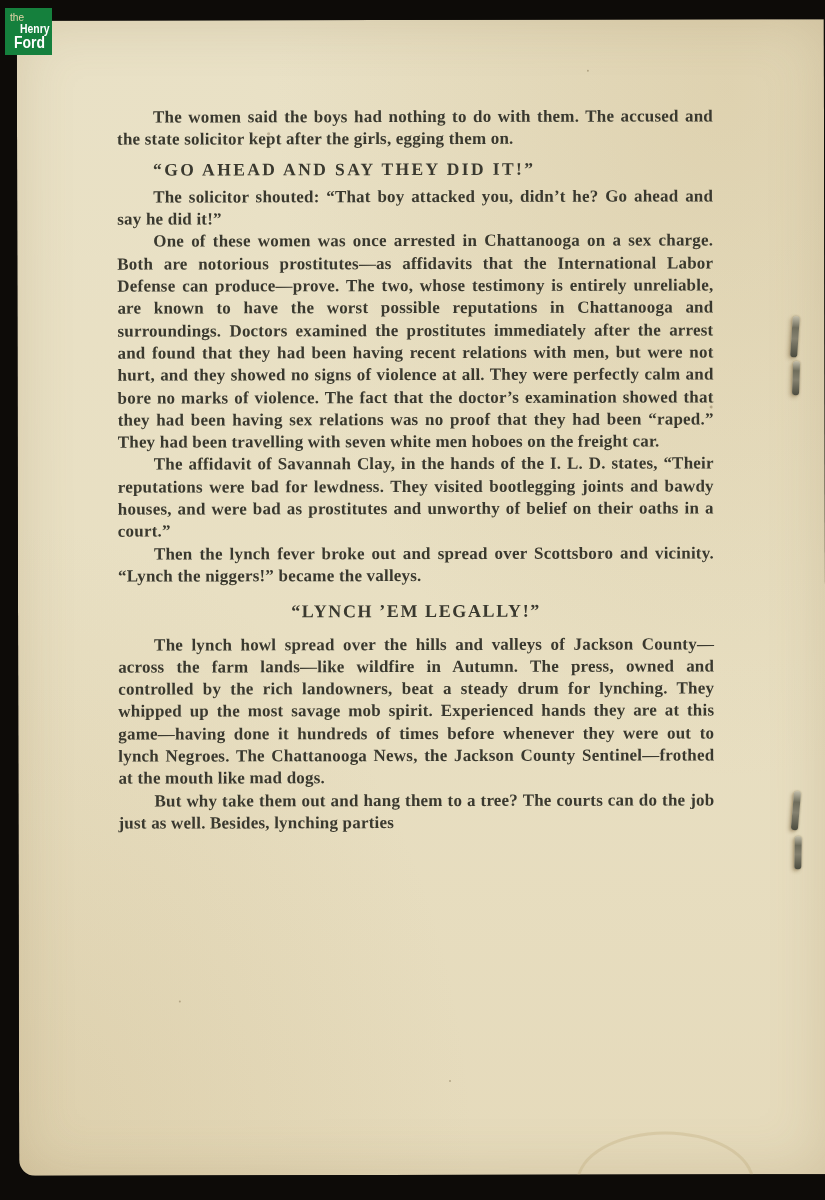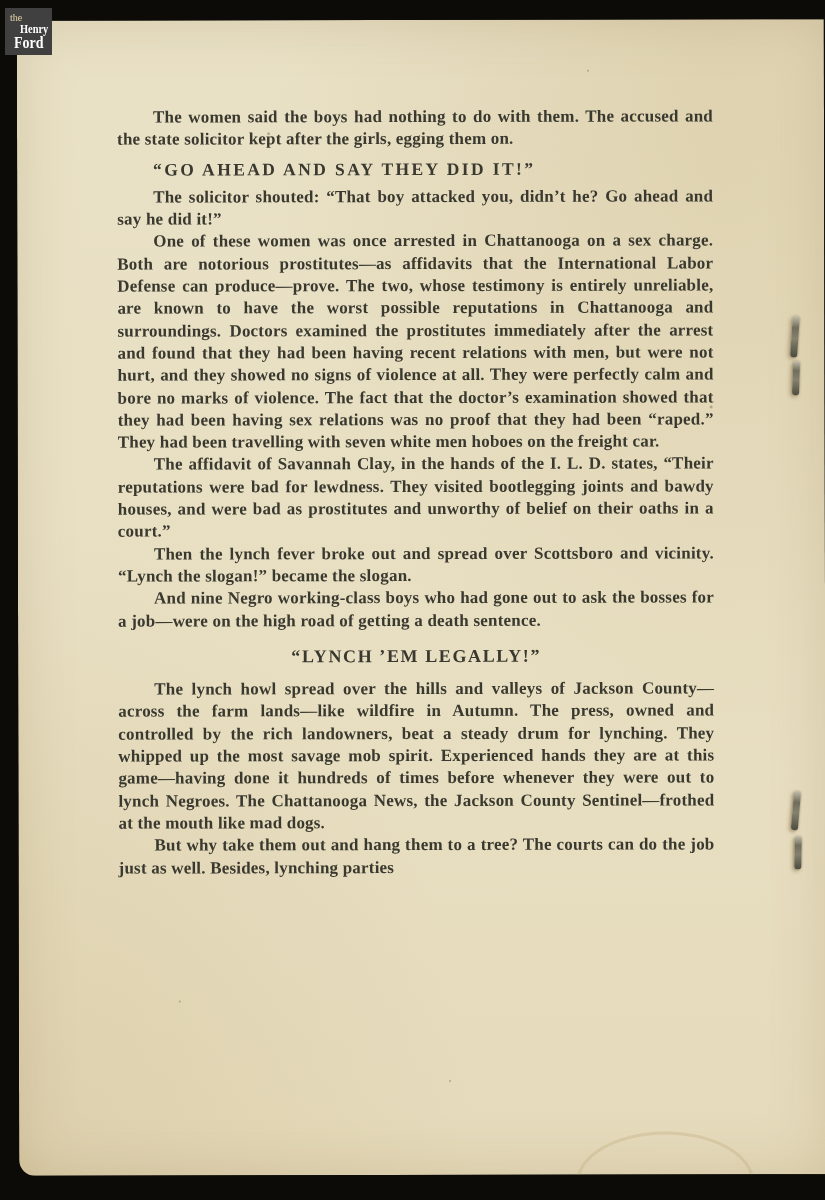"the" .thf-logo { background: #404040 -> #15803d; font-family: Liberation Serif, serif -> Liberation Sans, sans-serif }
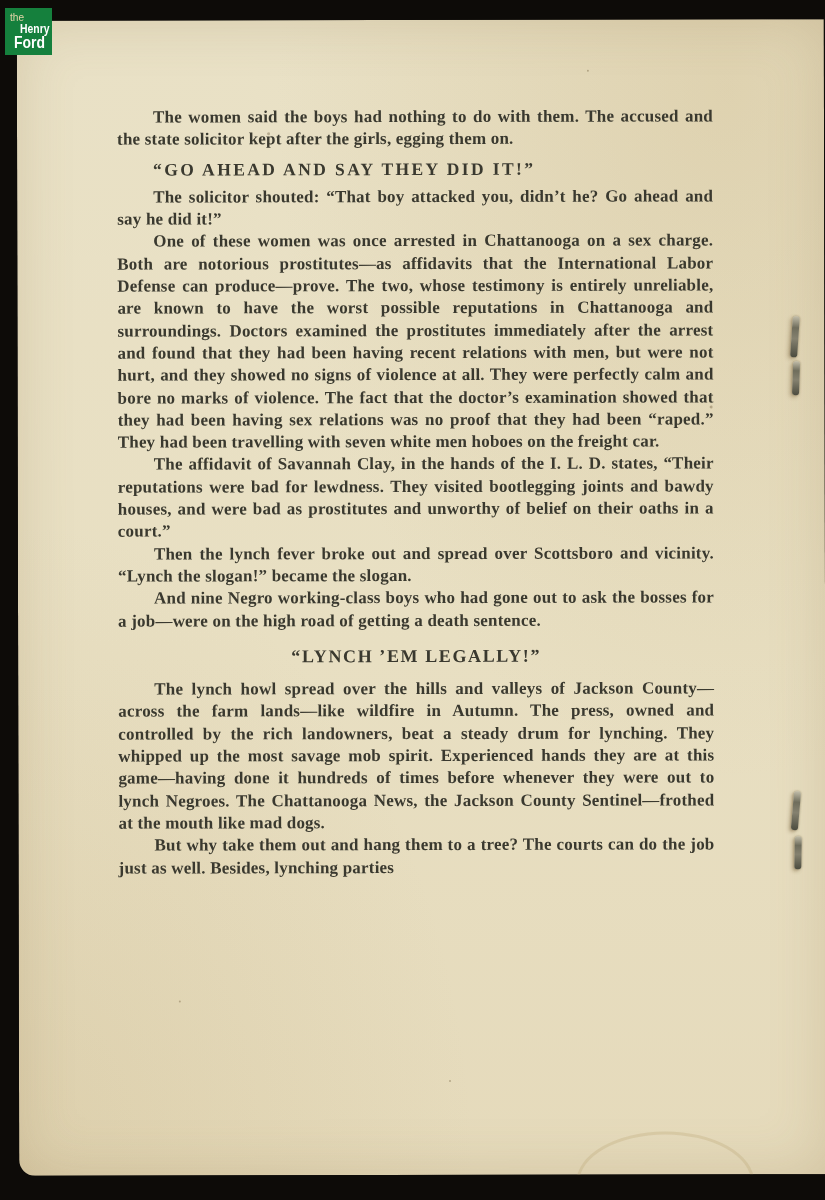"Then the lynch fever broke" p.block { text: slogan!” became the slogan -> niggers!” became the valleys }
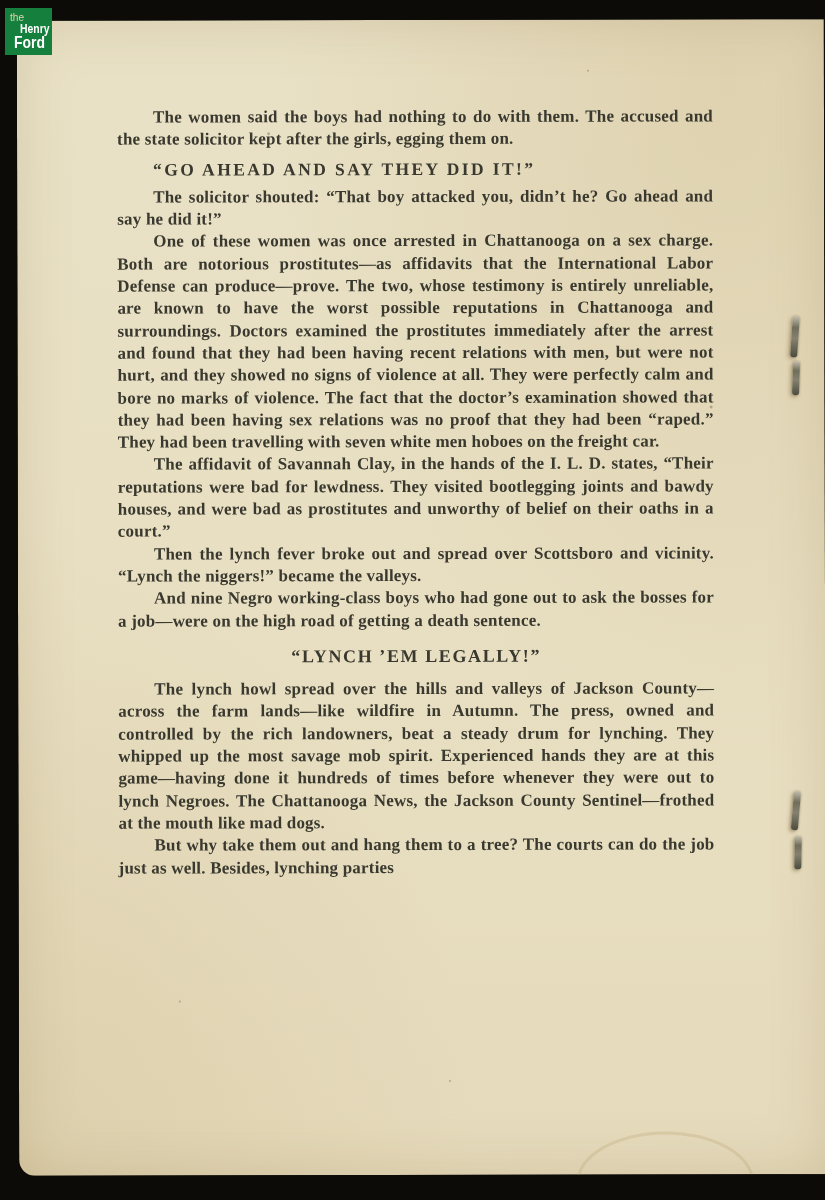"And nine Negro working-class boys" p.block { html: <p>And nine Negro working-class boys who had gone out to ask the bosses for a job—were on the high road of getting a death sentence.</p> -> none }
